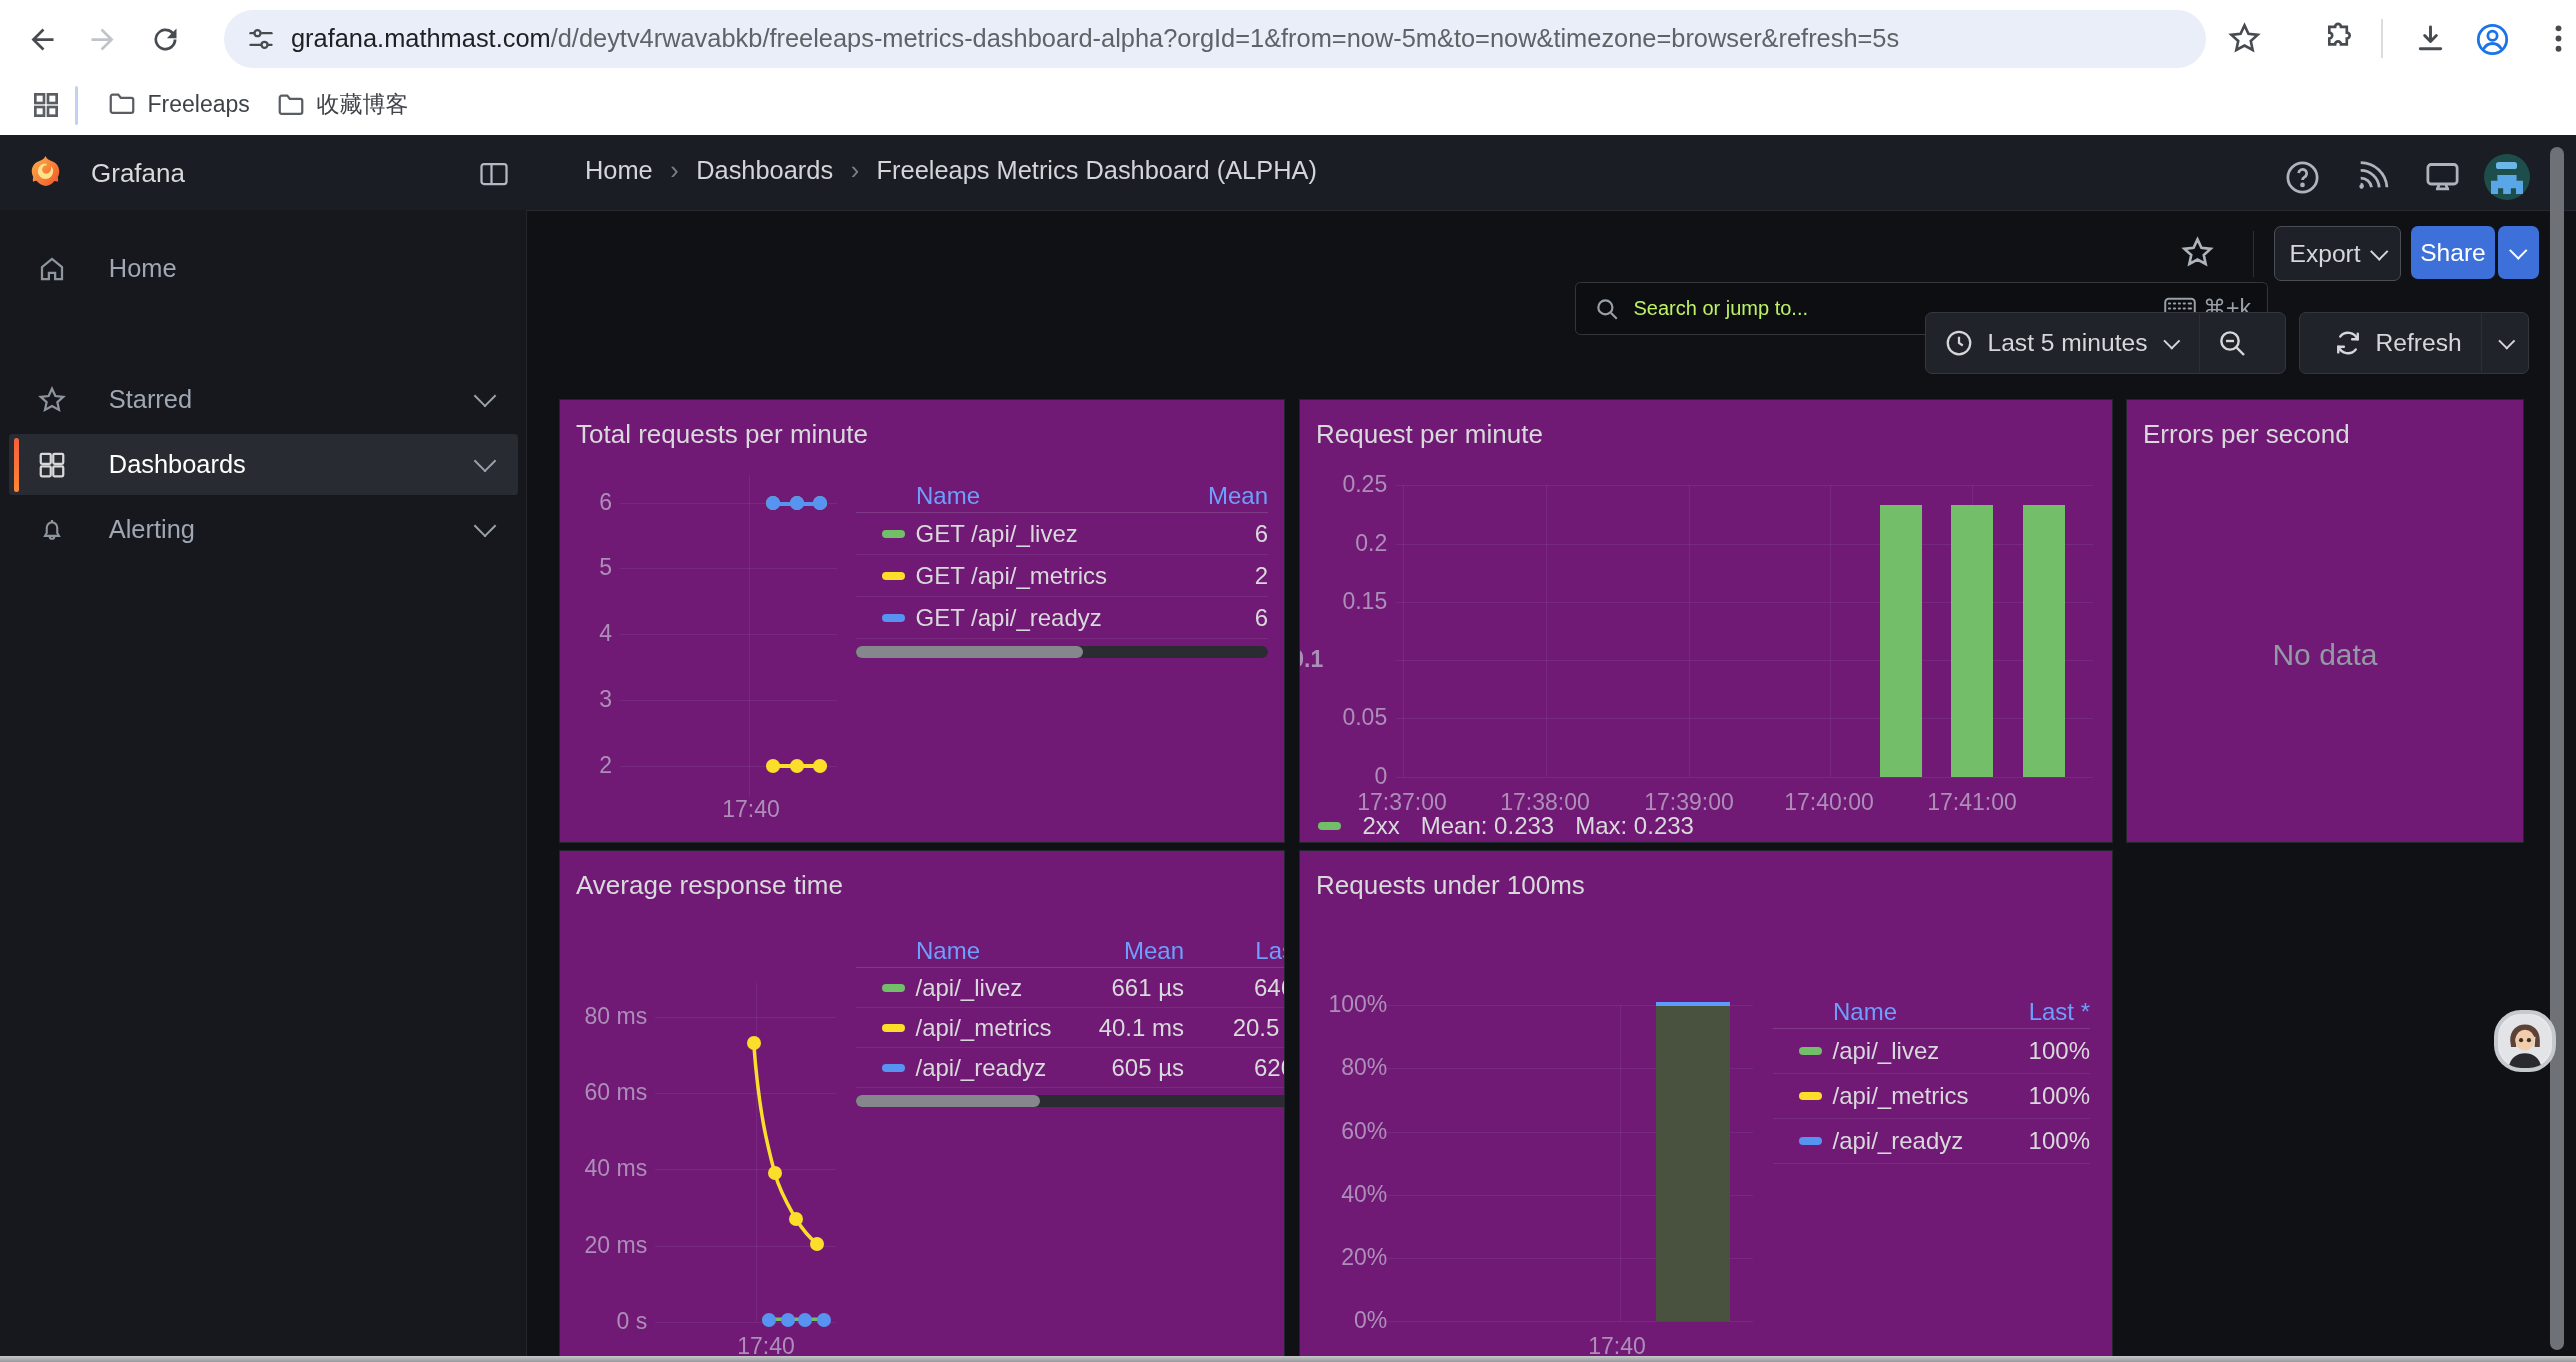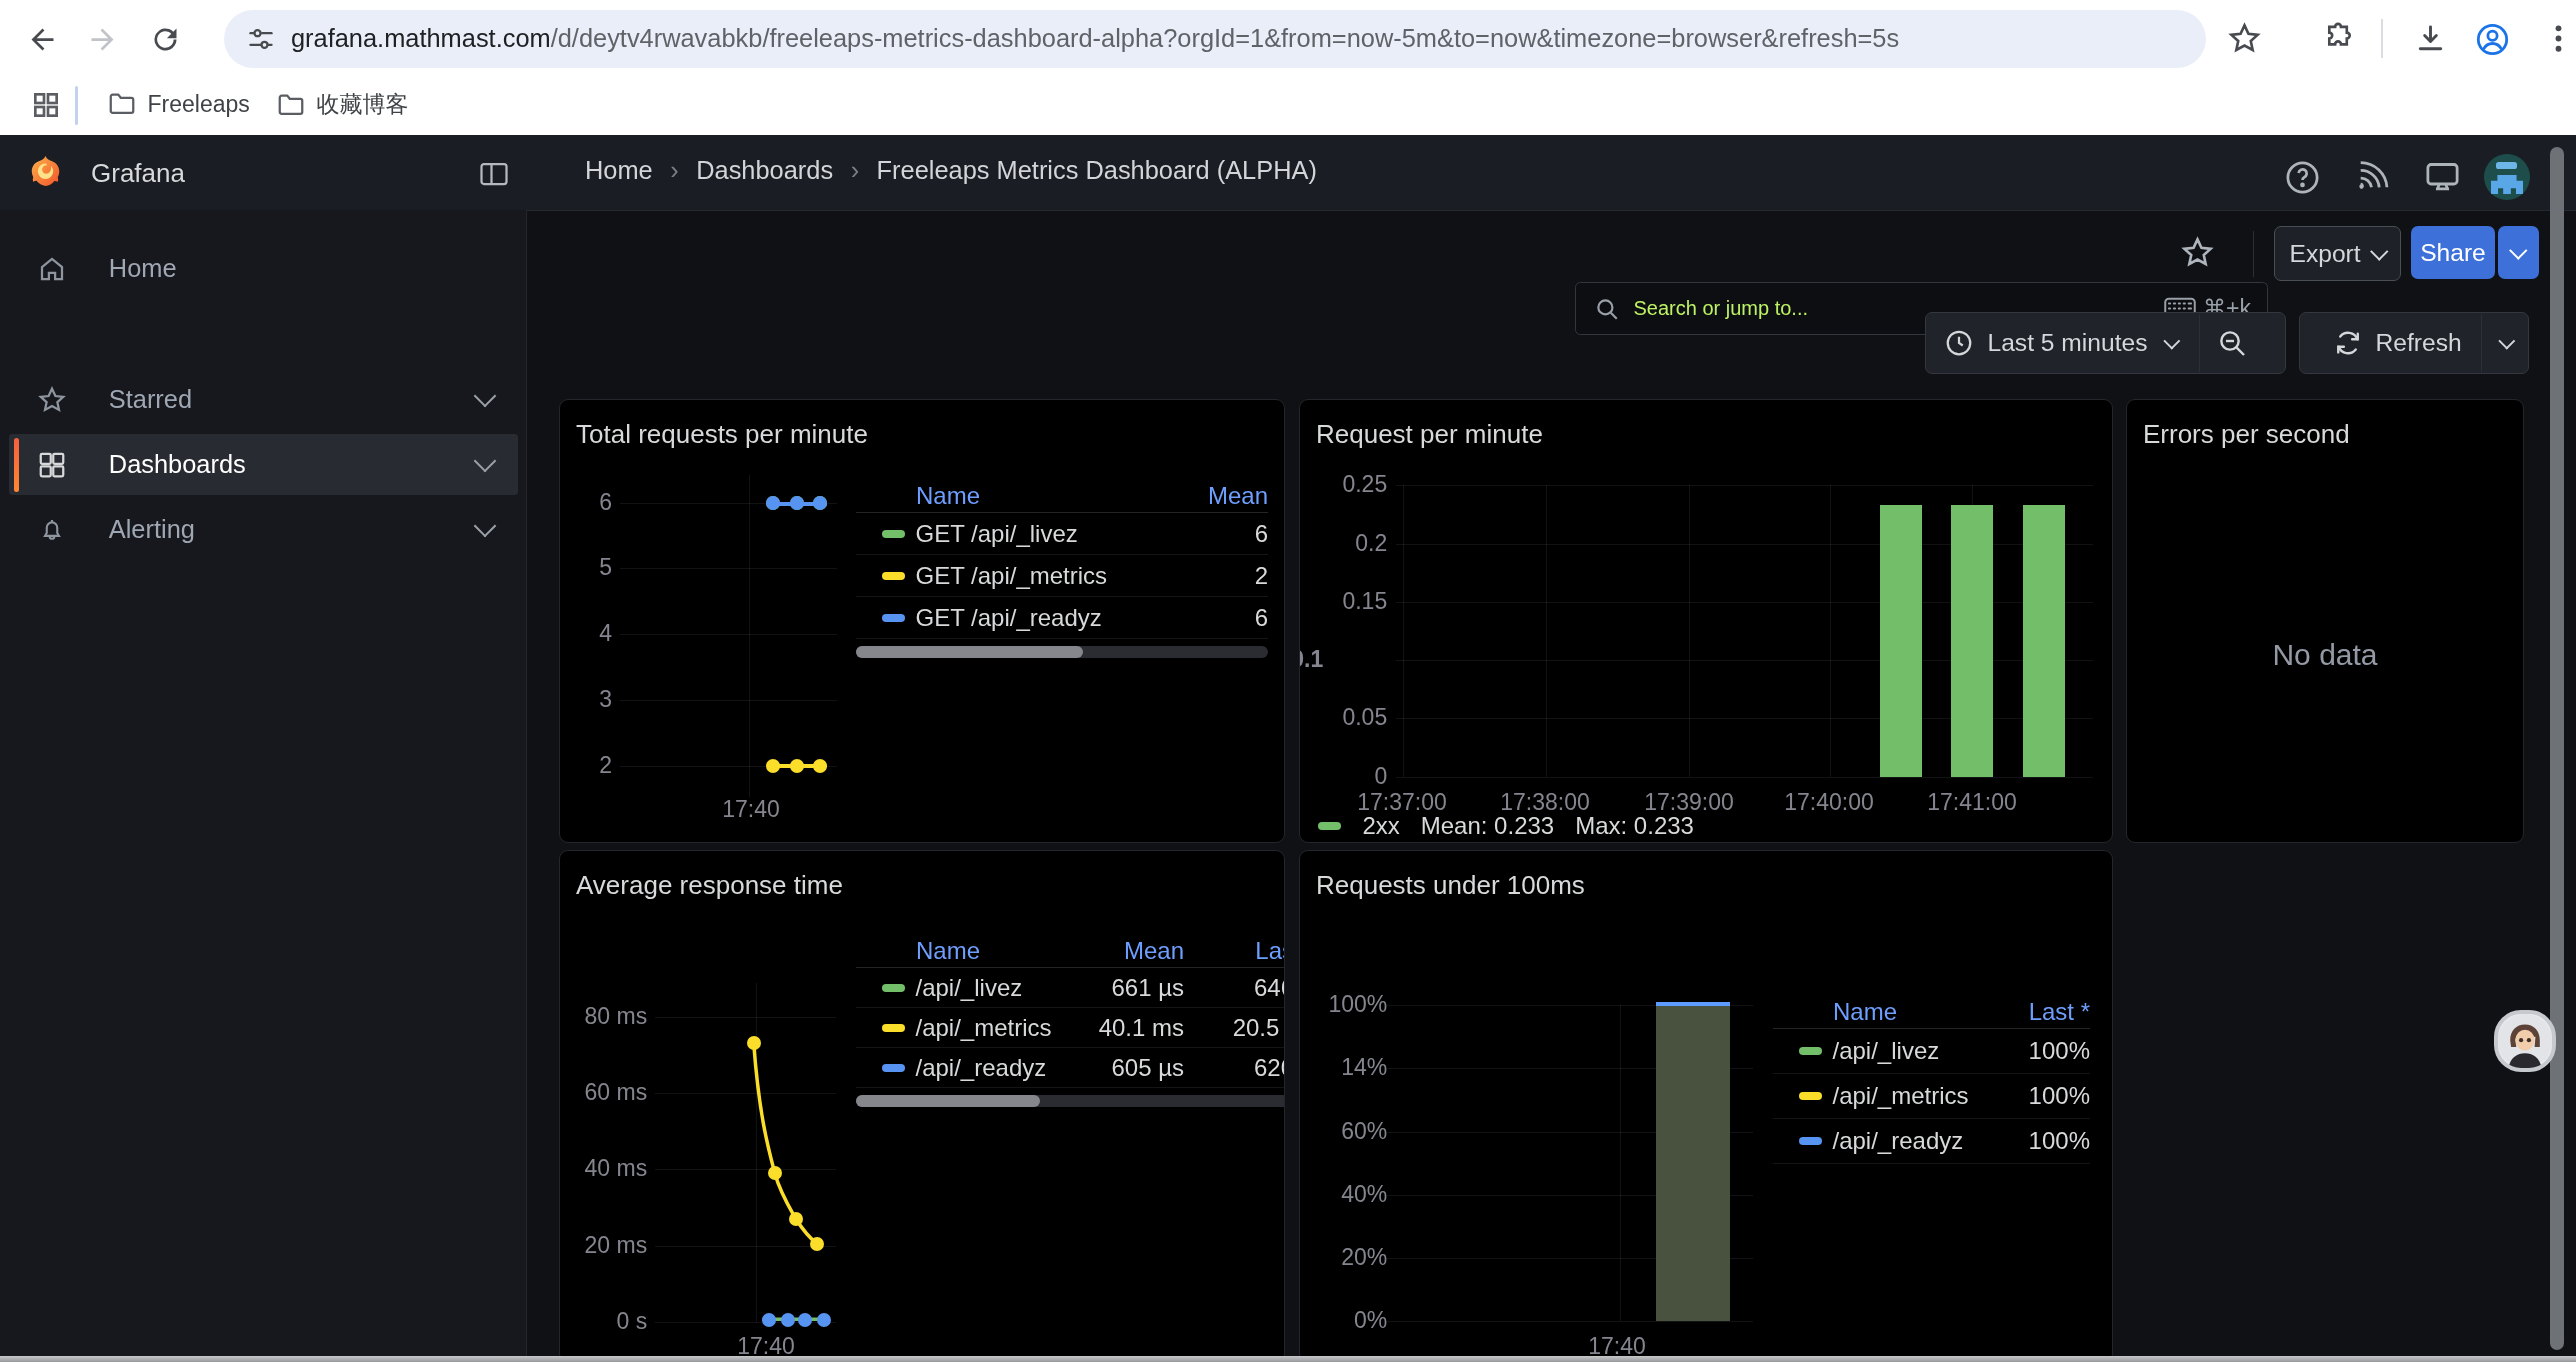"Total requests per minute" .panel { background: #000000 -> #701a75; border-radius: 9px -> 0 }
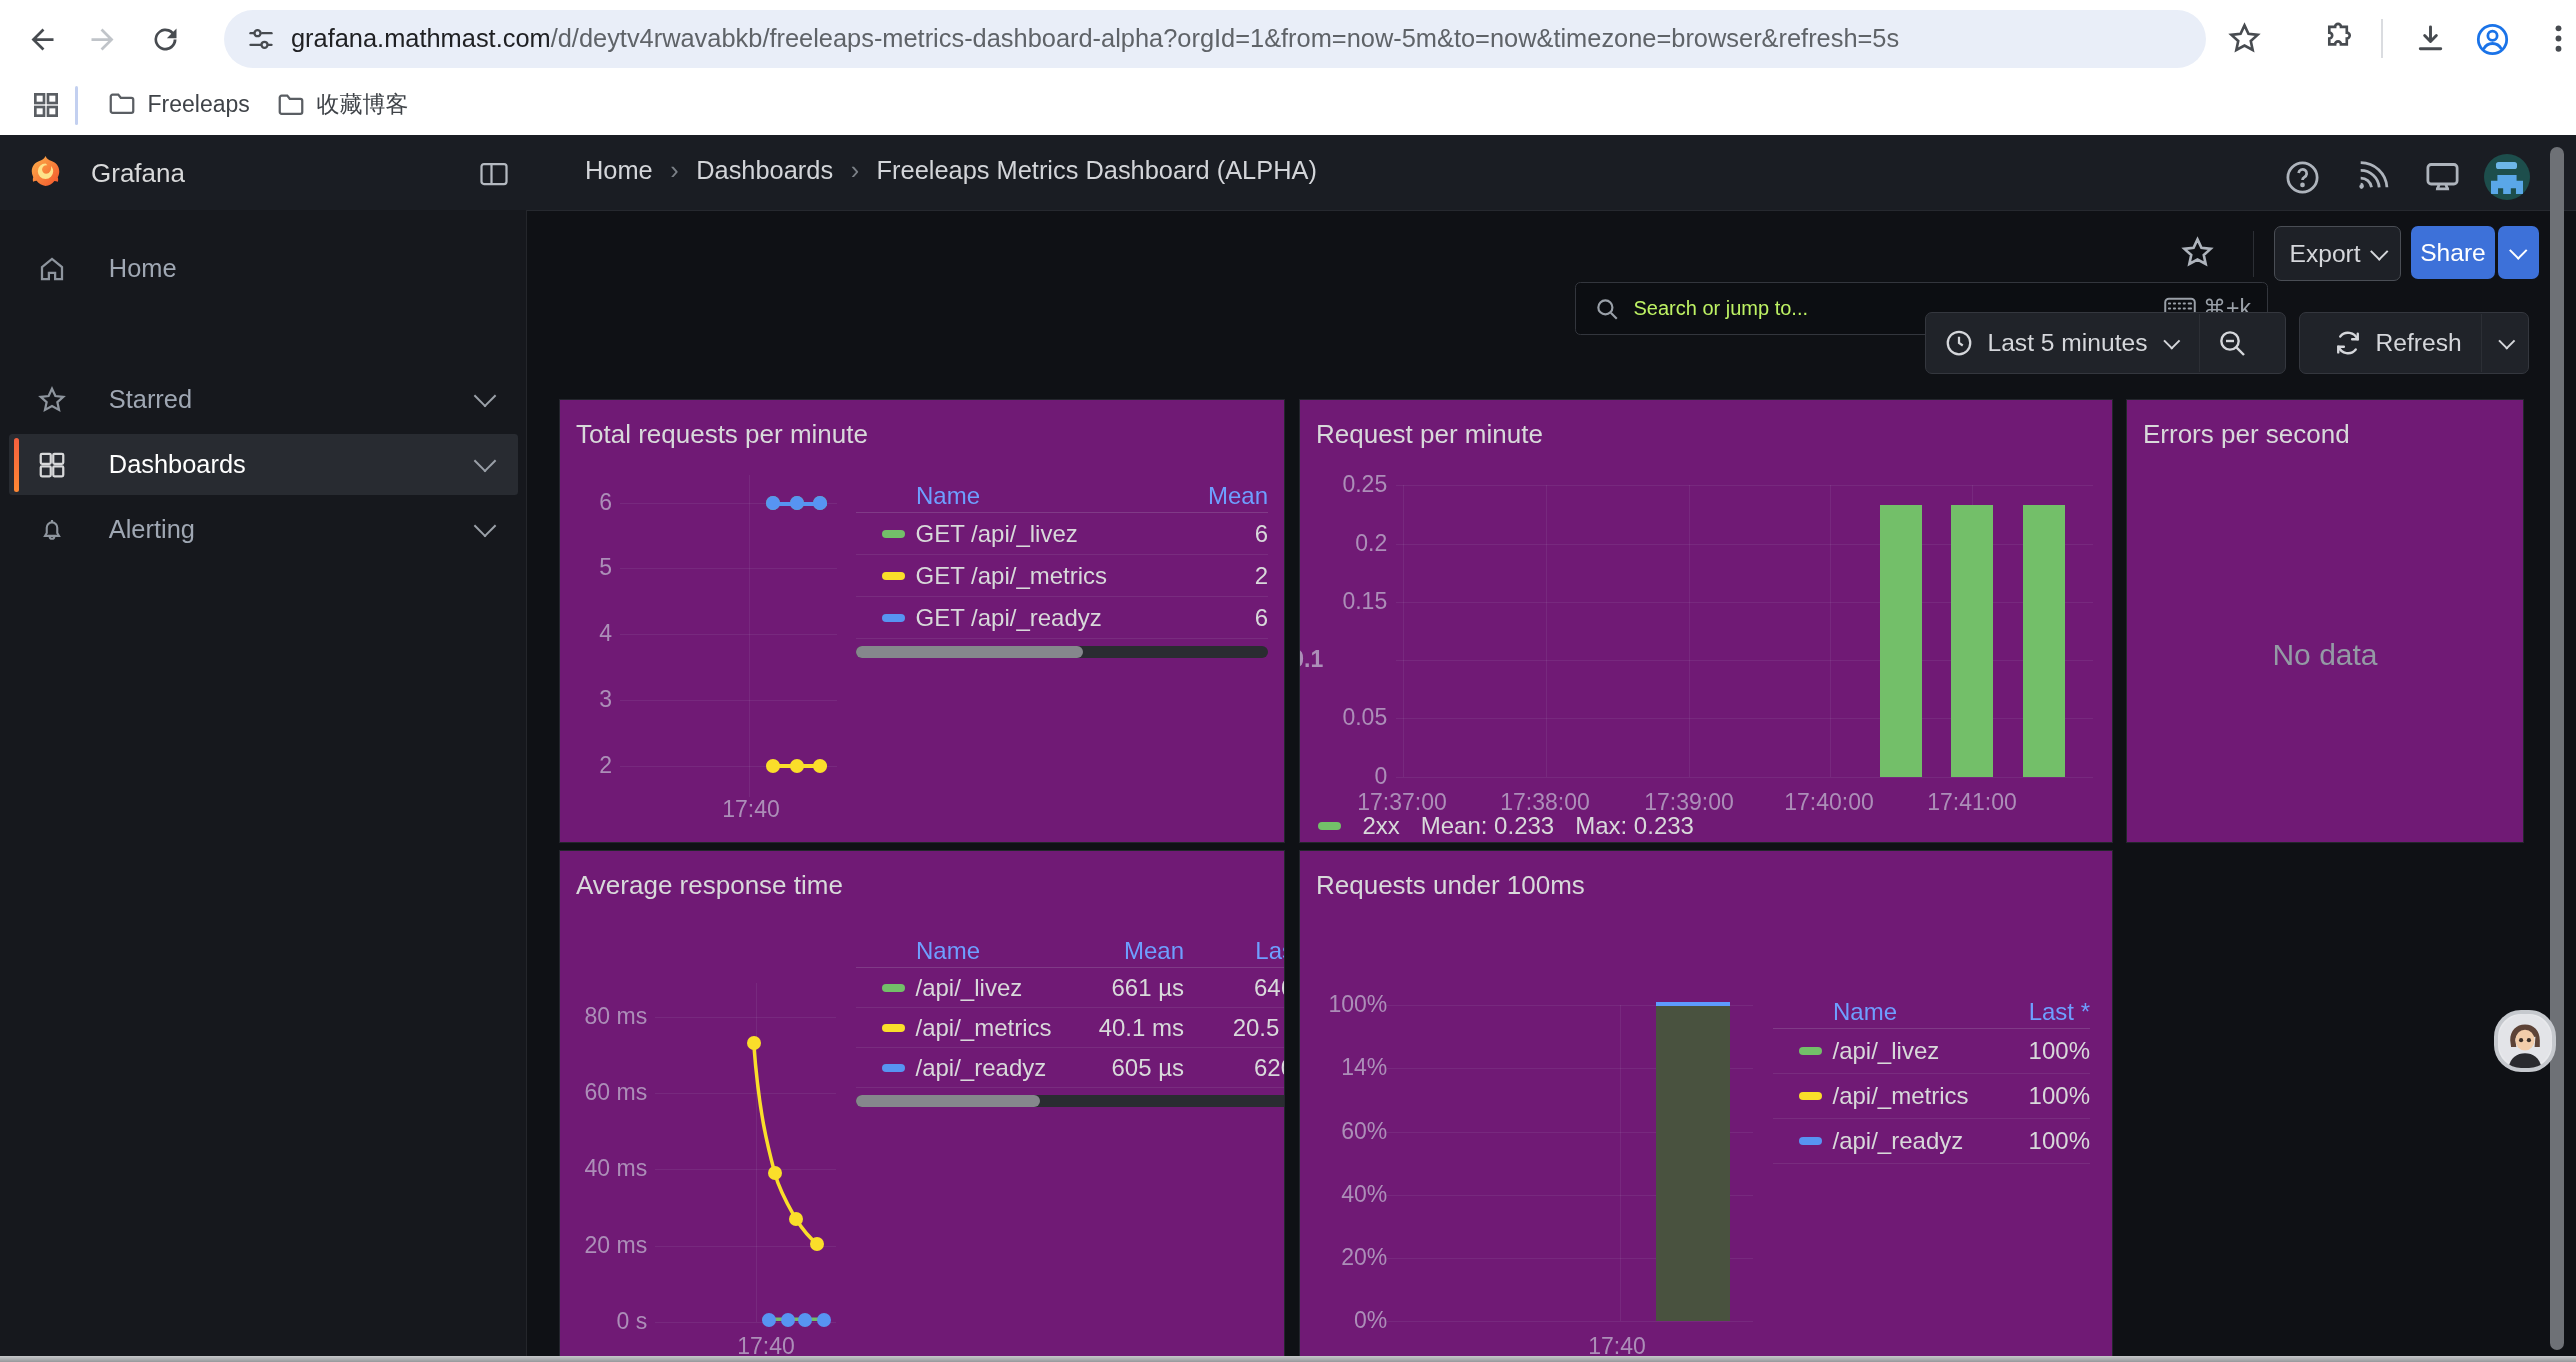"14%" div { text: 14% -> 80% }
